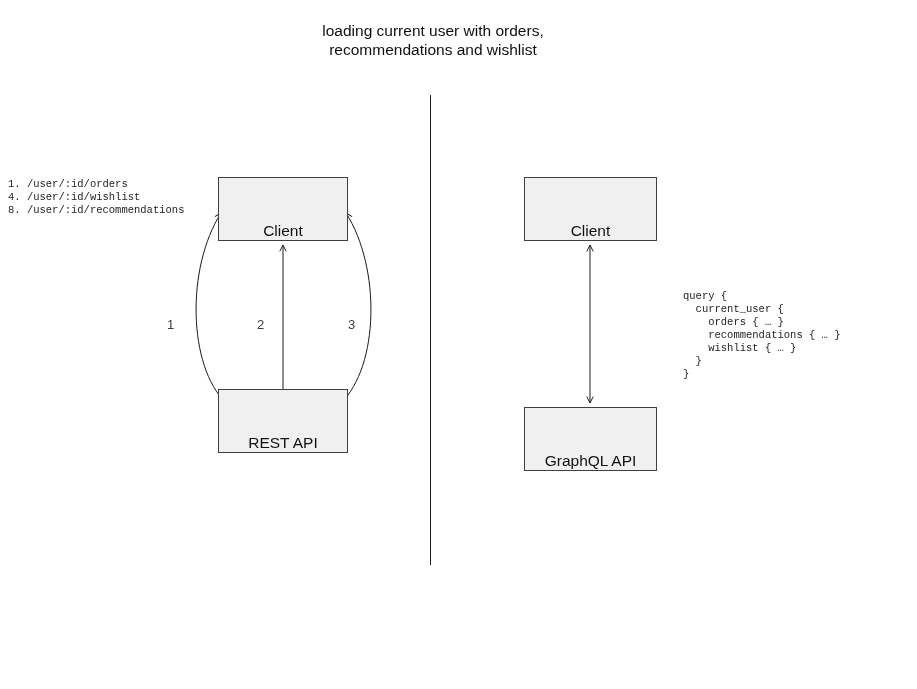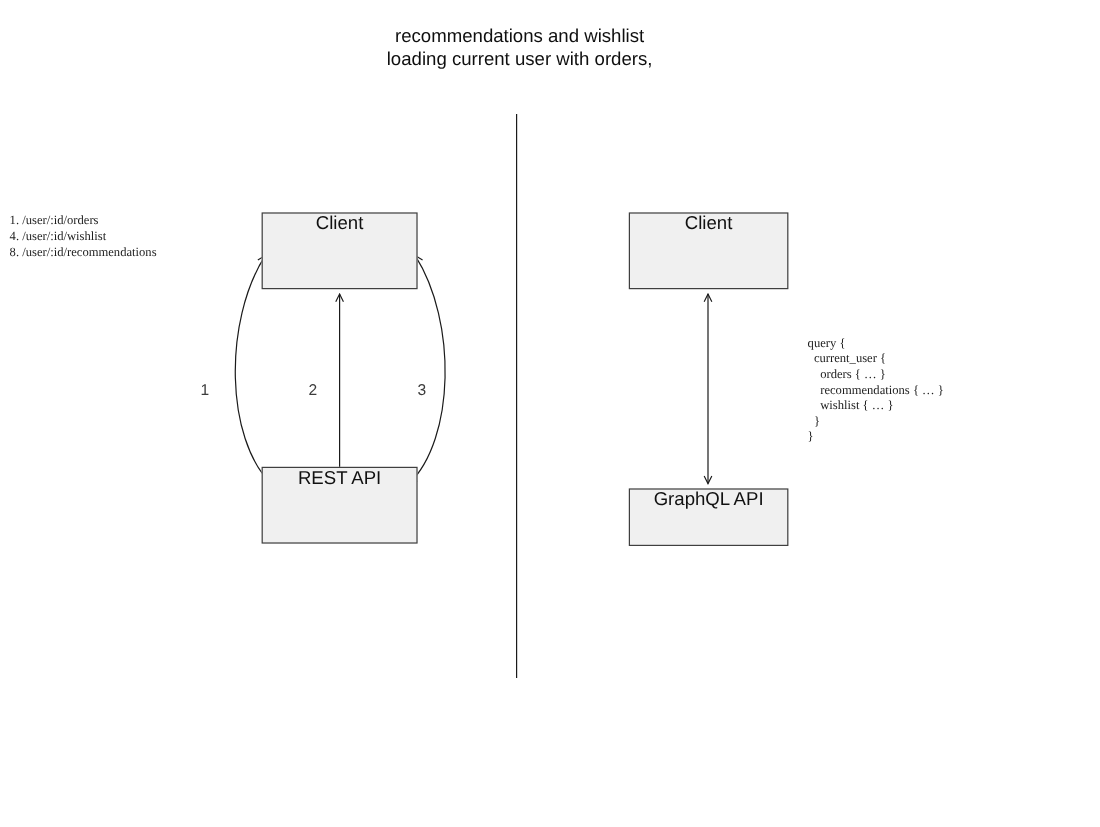"recommendations and wishlist" div { order: before "loading current user with orders," -> after "loading current user with orders," }
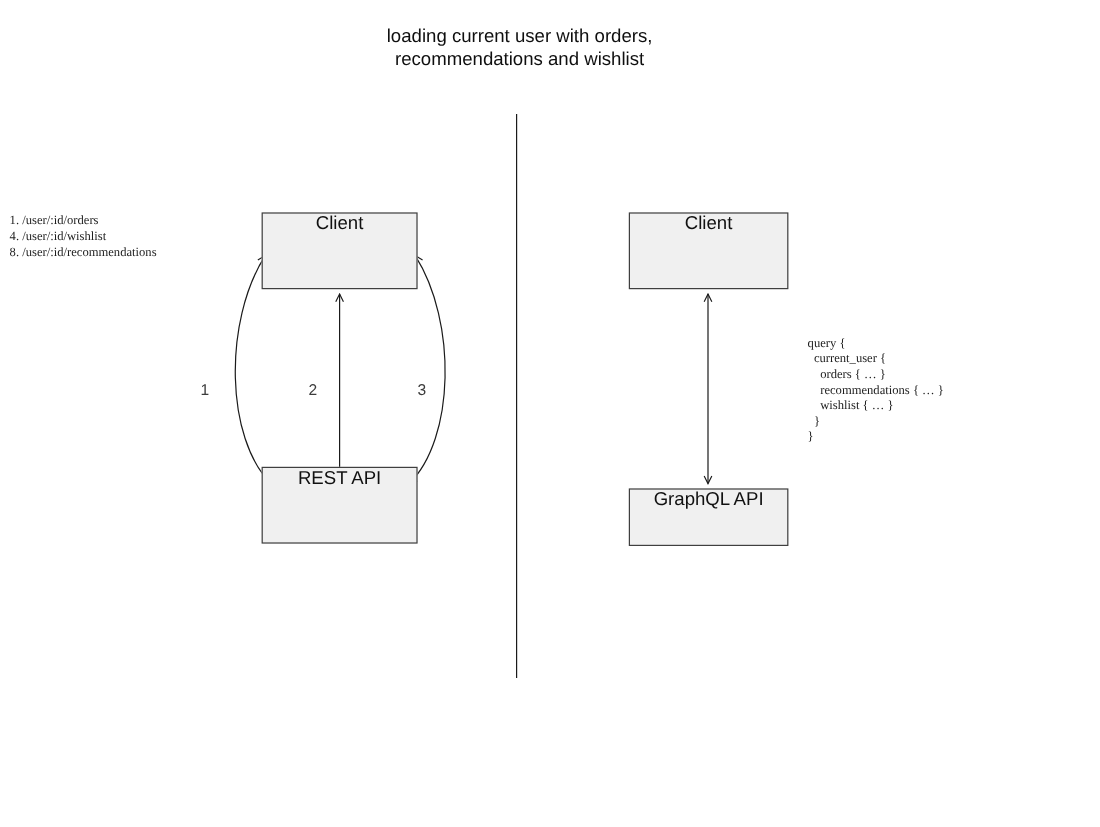"1. /user/:id/orders" .mono { font-family: Liberation Serif, serif -> Liberation Mono, monospace }
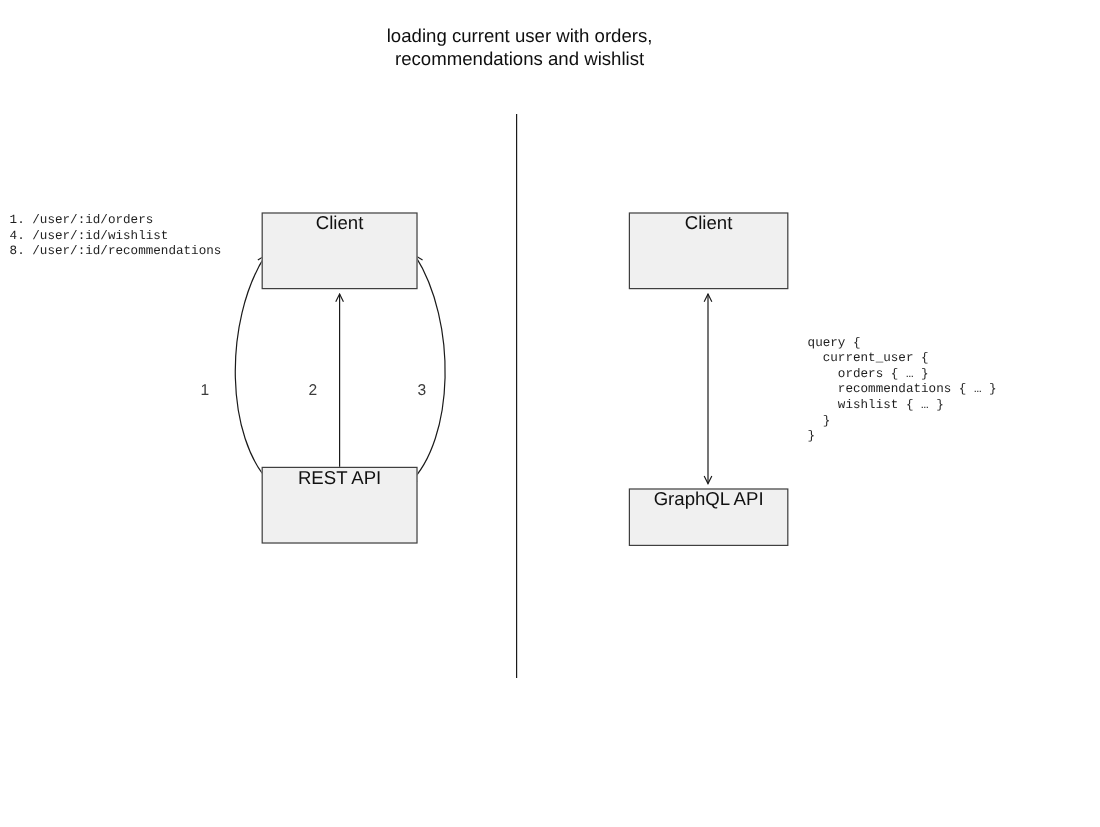"Client" .box { align-items: flex-start -> flex-end }
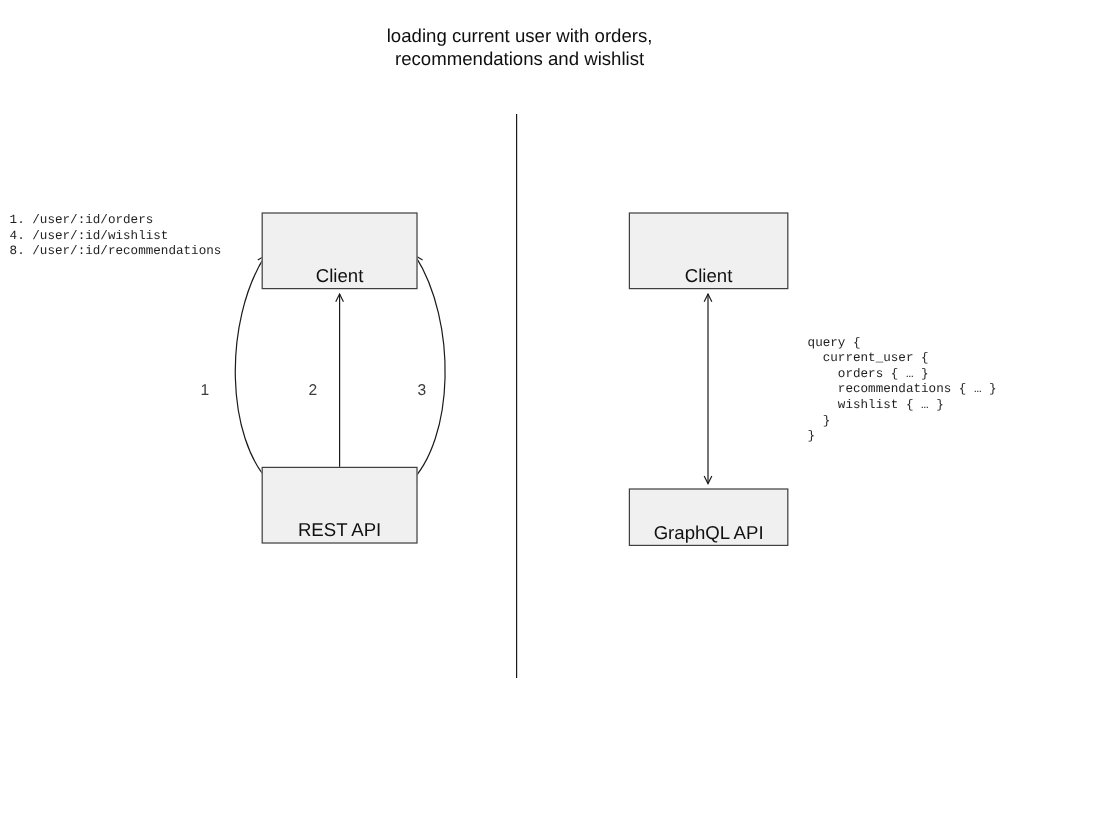"query {" .query { margin: 8px -> 18px }
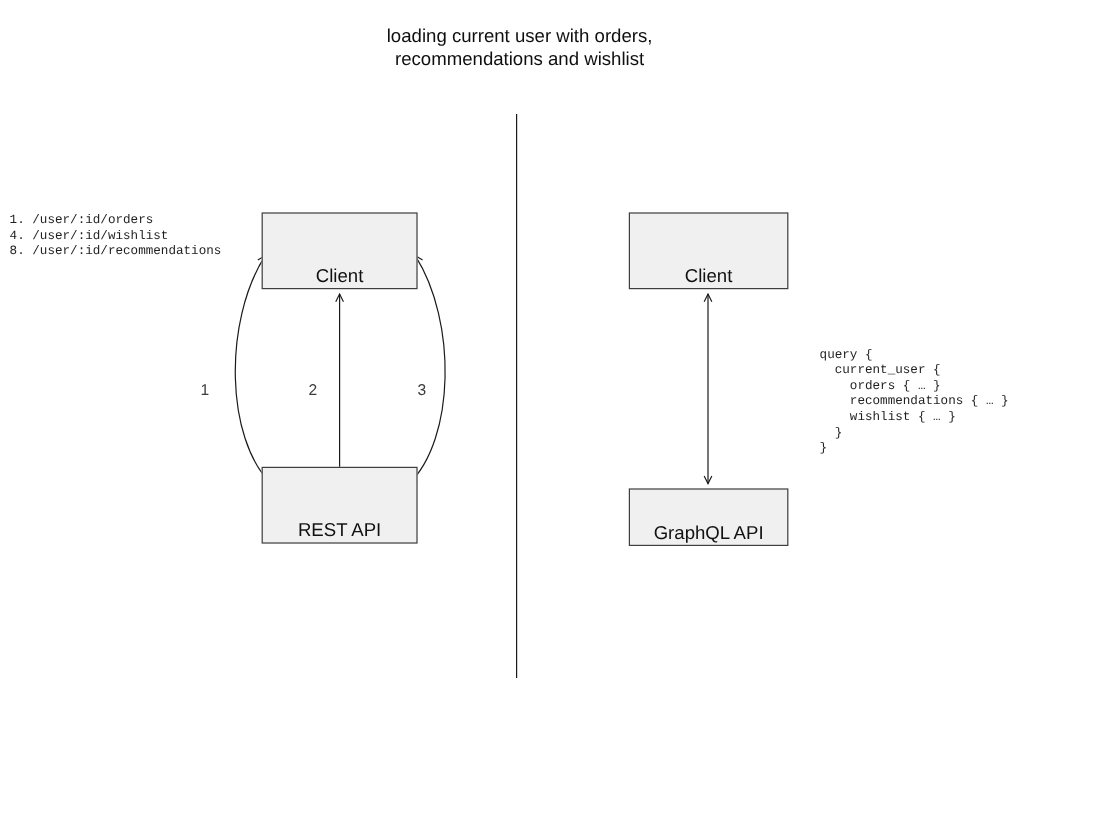"GraphQL API" div.box { height: 48px -> 64px }
